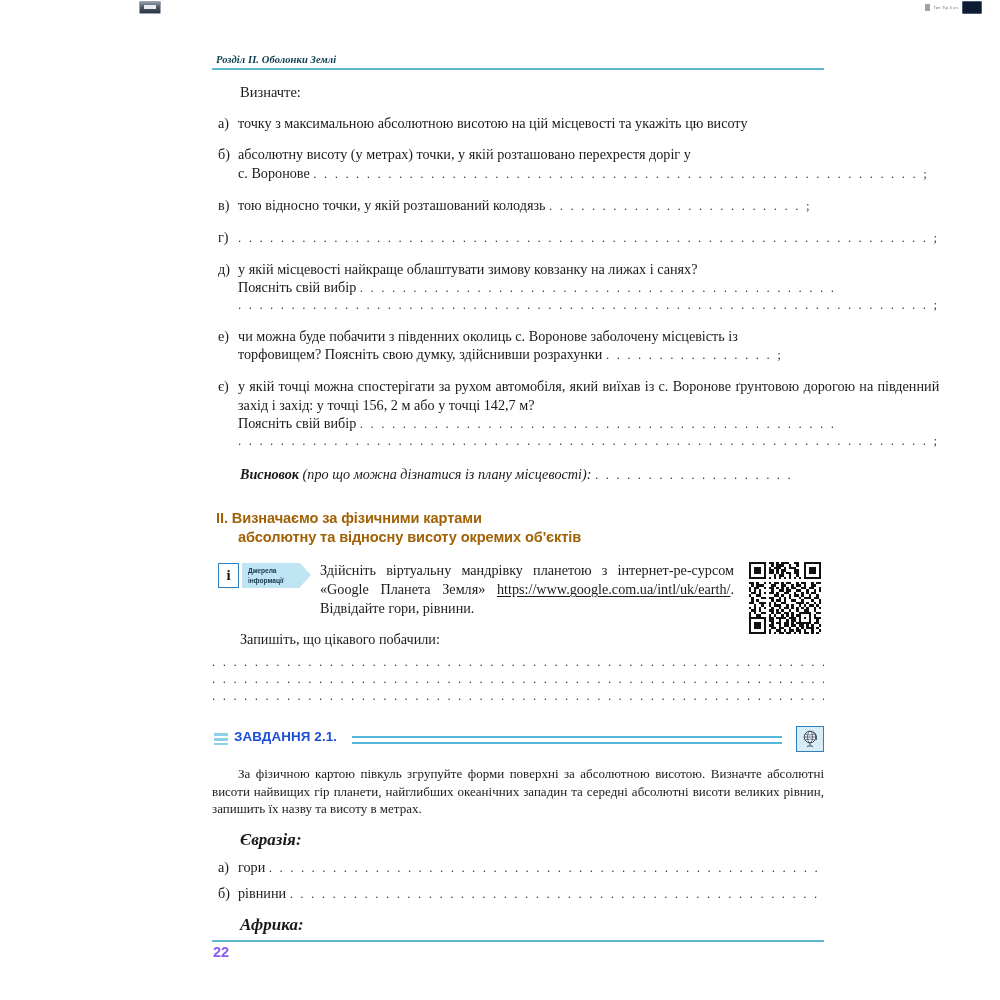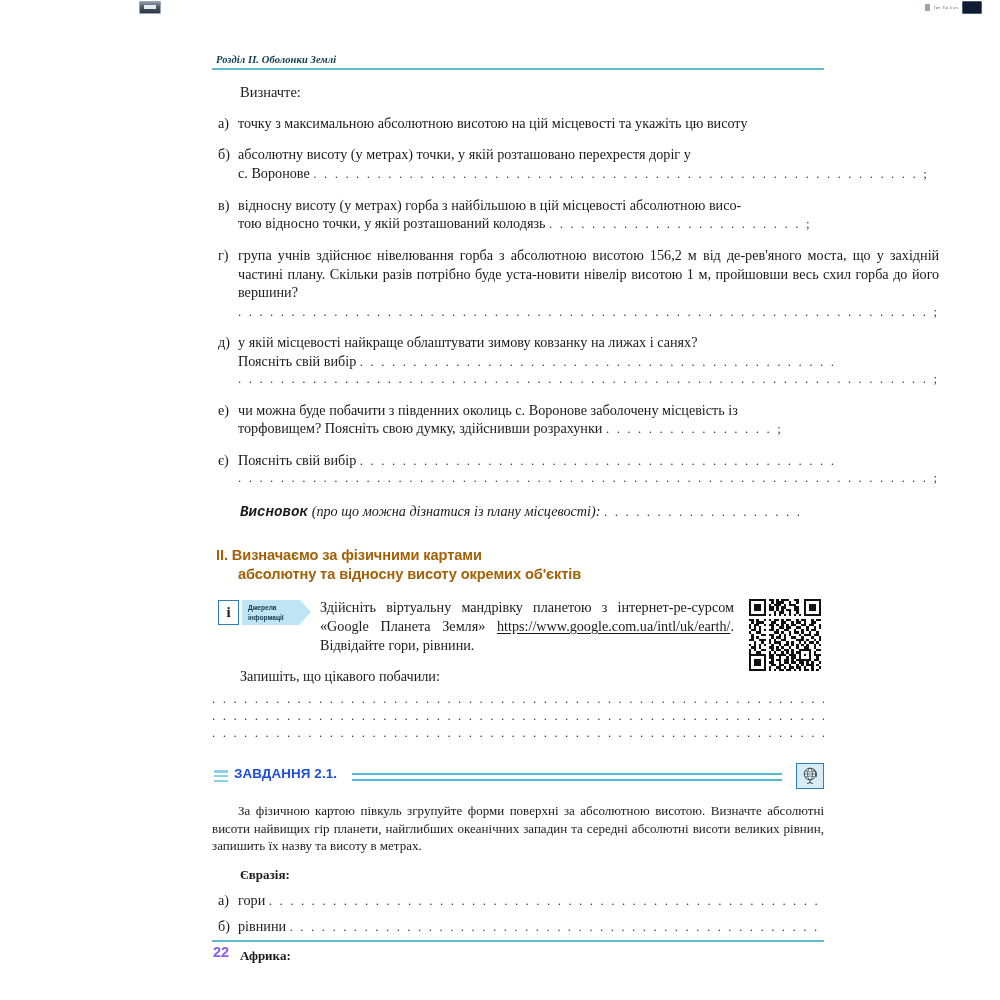"відносну висоту (у метрах) горба" span { html: <span>відносну висоту (у метрах) горба з найбільшою в цій місцевості абсолютною висо-</span> -> none }
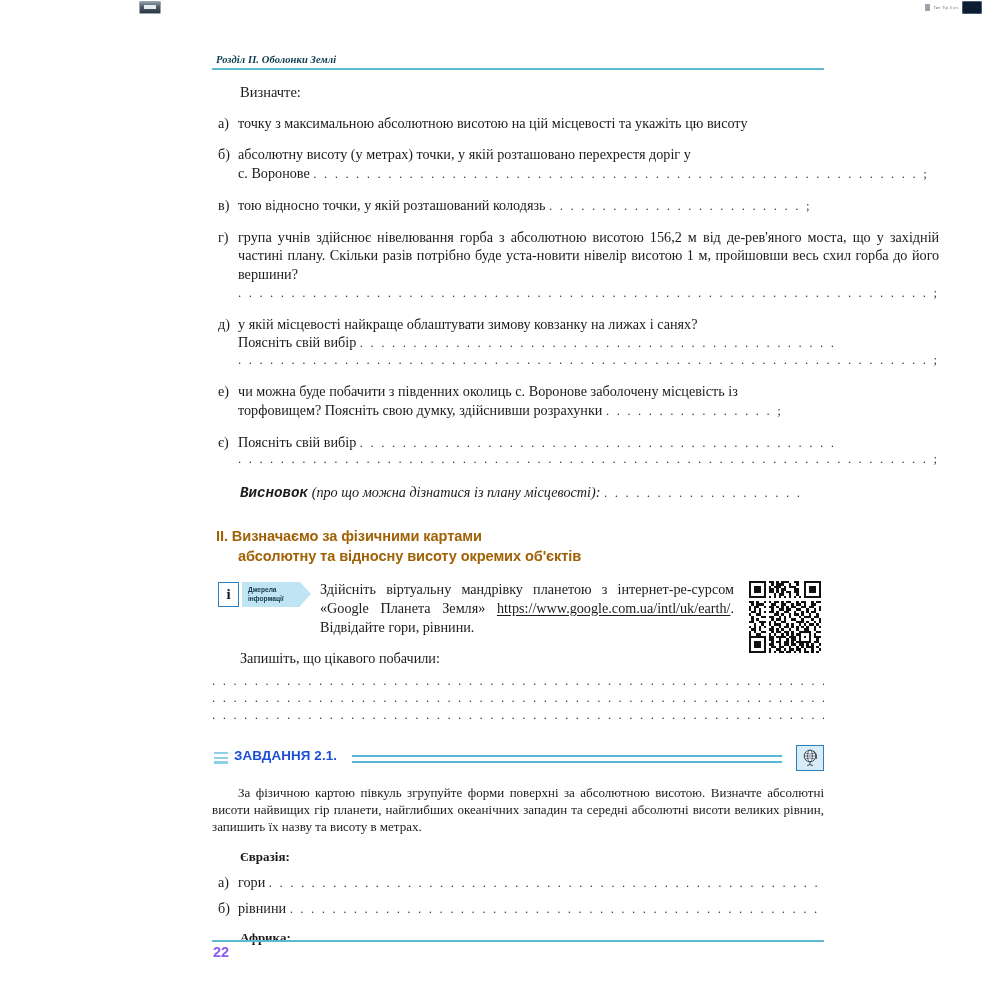"група учнів здійснює нівелювання горба" span { html: <span>група учнів здійснює нівелювання горба з абсолютною висотою 156,2 м від де-рев'яного моста, що у західній частині плану. Скільки разів потрібно буде уста-новити нівелір висотою 1 м, пройшовши весь схил горба до його вершини?</span> -> none }
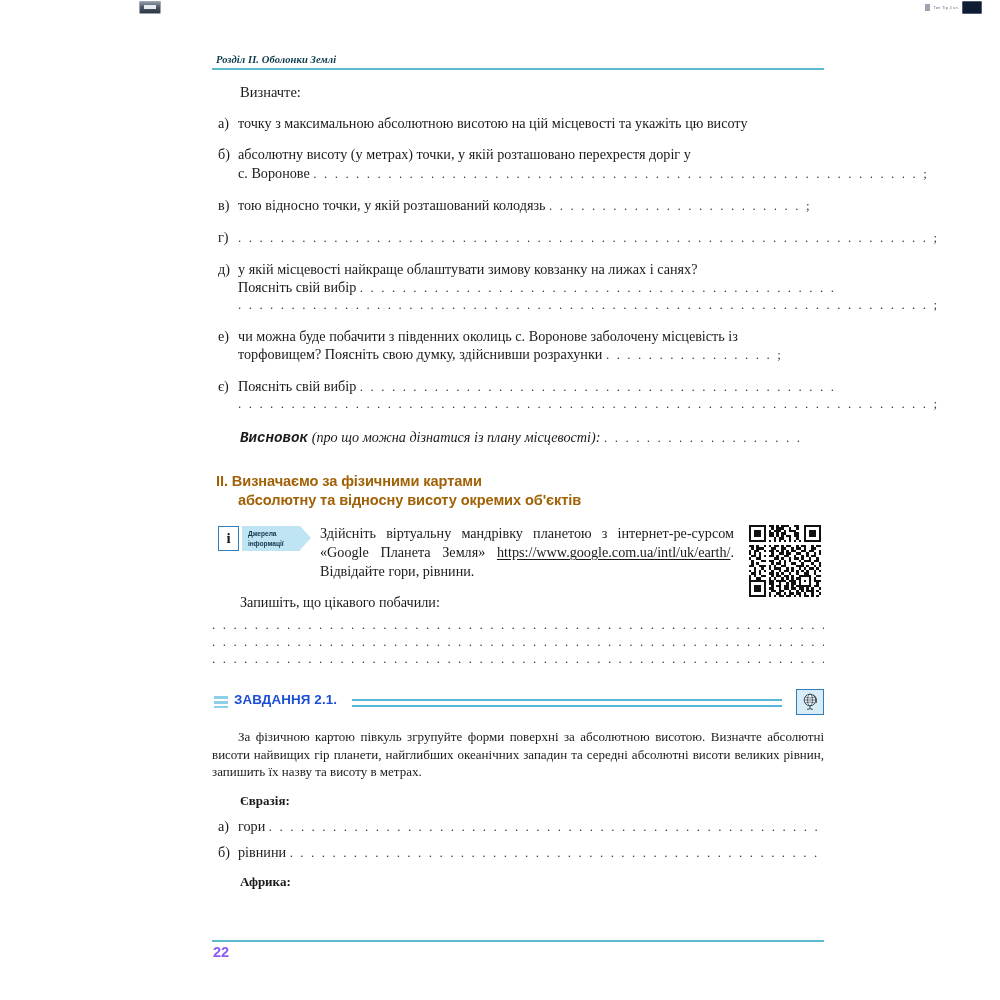"у якій точці можна спостерігати" span { html: none -> <span>у якій точці можна спостерігати за рухом автомобіля, який виїхав із с. Воронове ґрунтовою дорогою на південний захід і захід: у точці 156, 2 м або у точці 142,7 м?</span> }
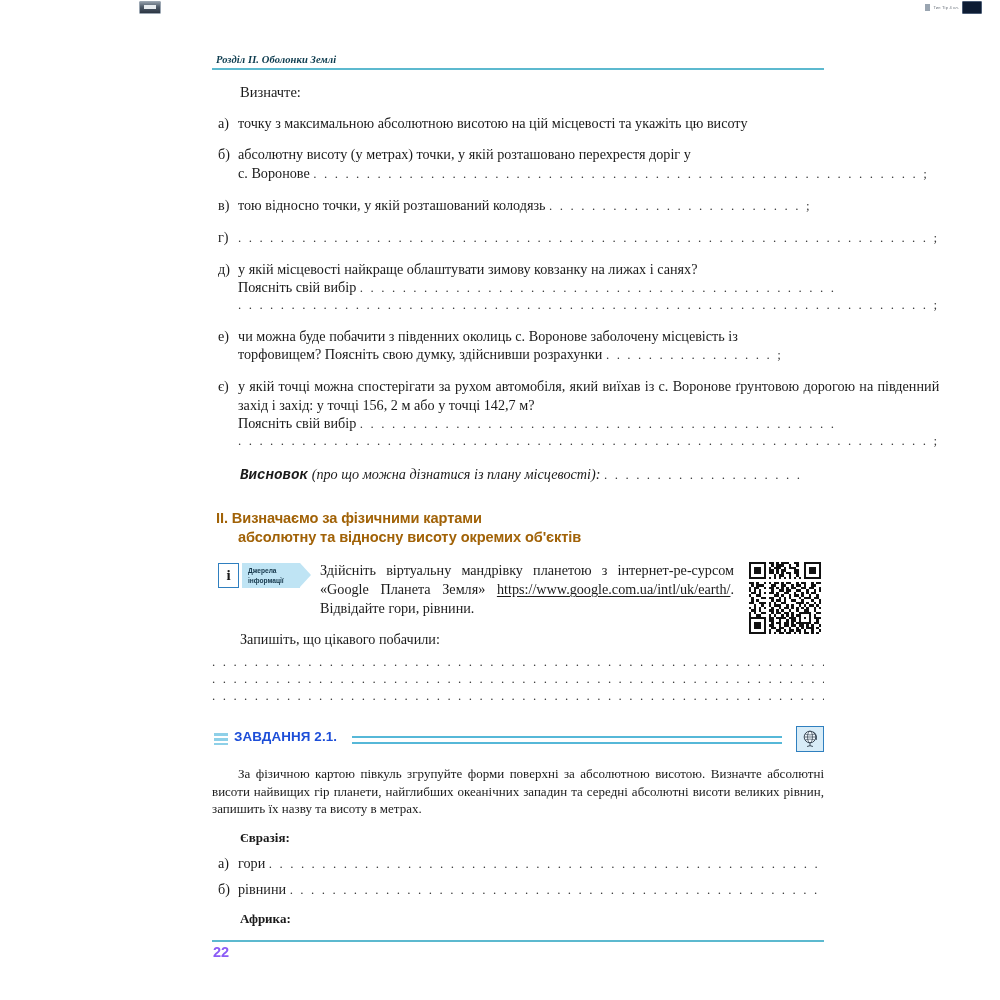"Висновок" .conclusion b.ital { font-family: Liberation Mono, monospace -> none }
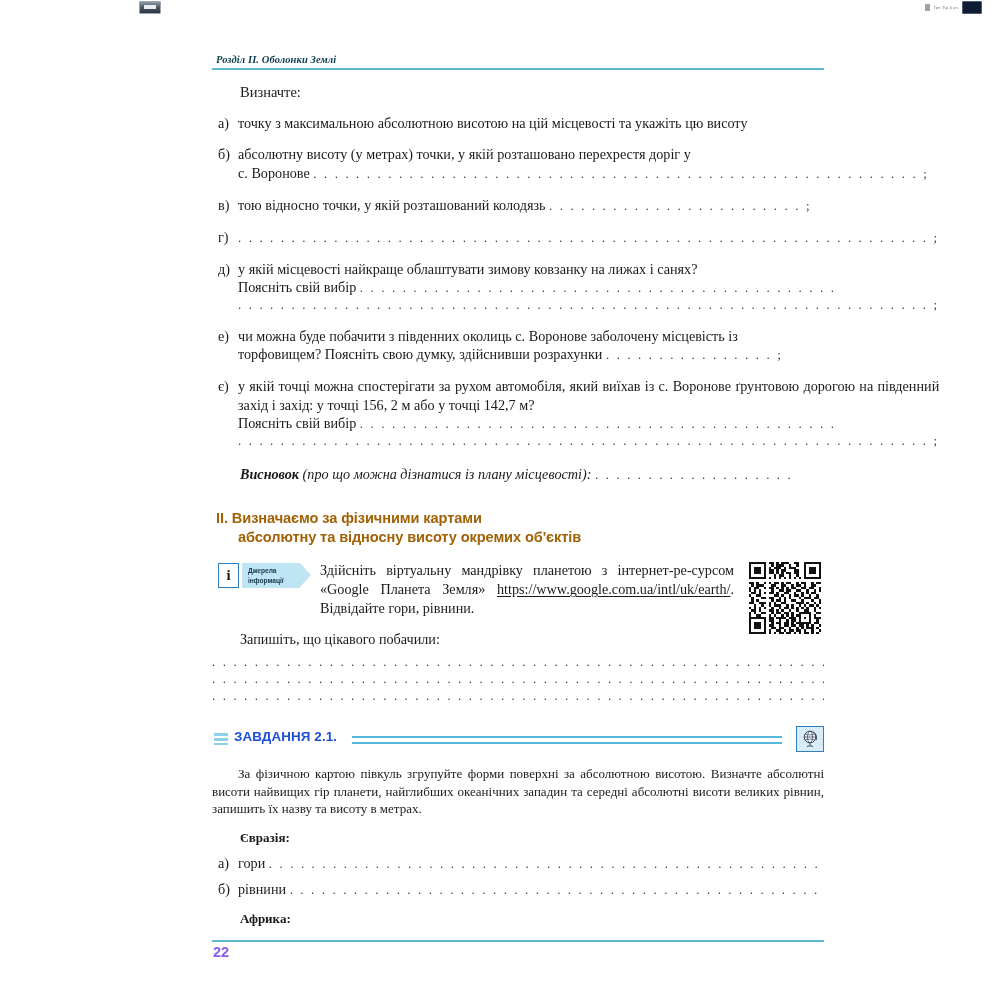"Євразія:" .subhead { font-size: 13px -> 17px; font-style: none -> italic }
